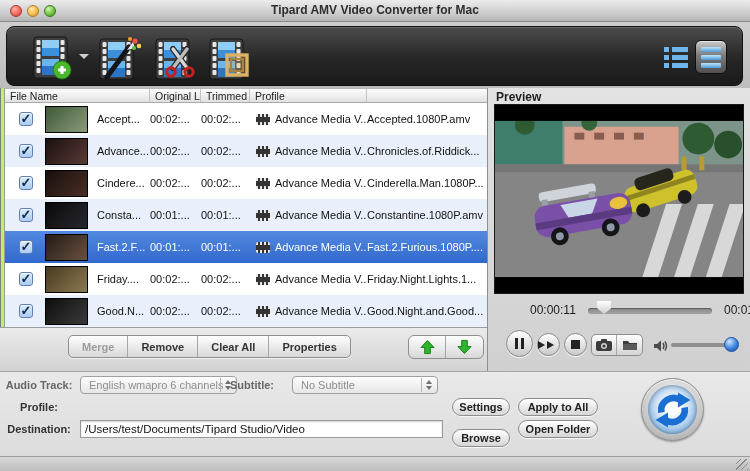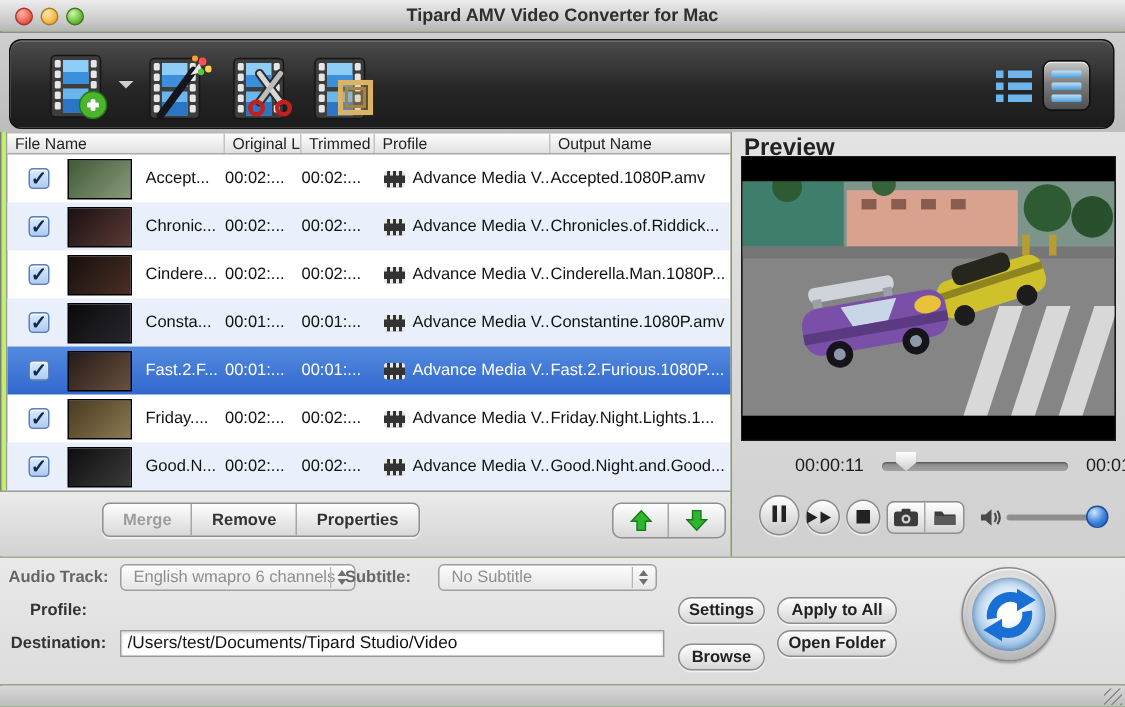"Output Name" div.th { html: <div>Output Name</div> -> none }
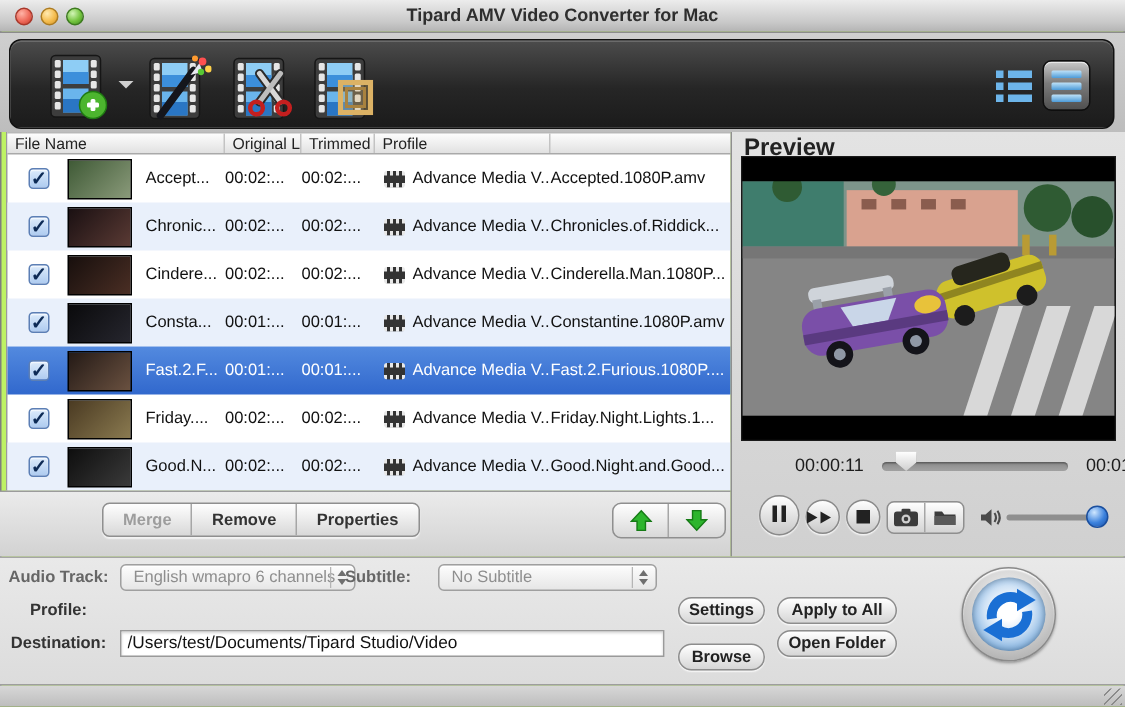"Preview" .pv-title { font-size: 16px -> 12px }
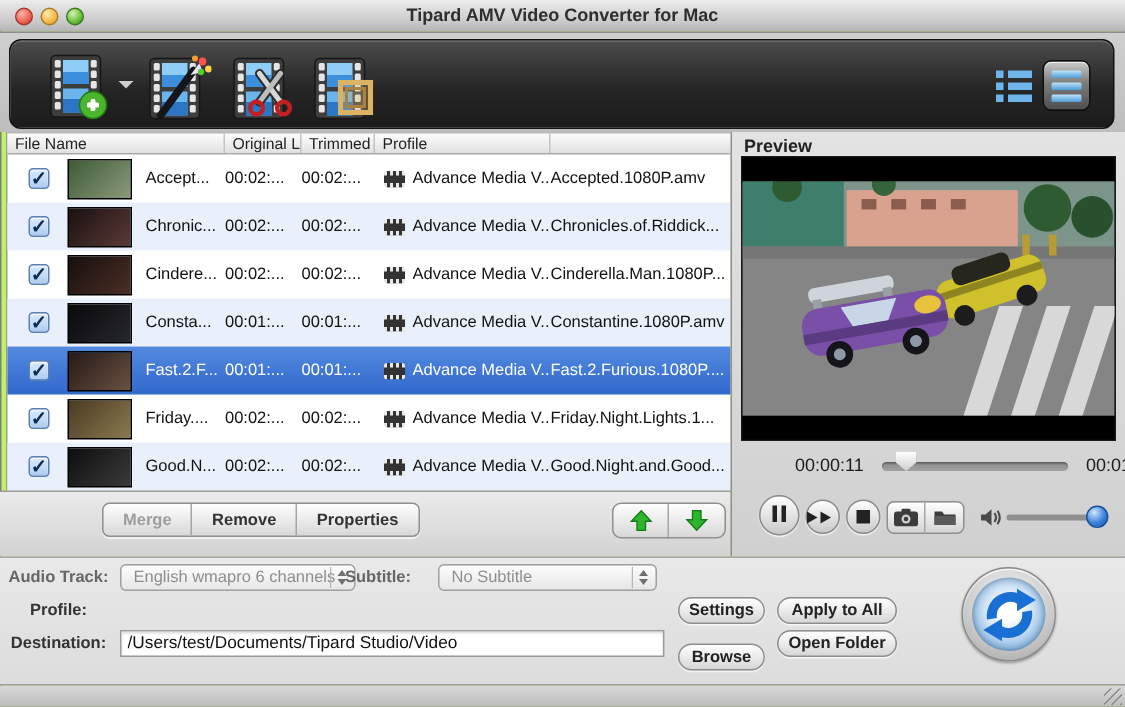"Chronic..." span.fname { text: Chronic -> Advance }
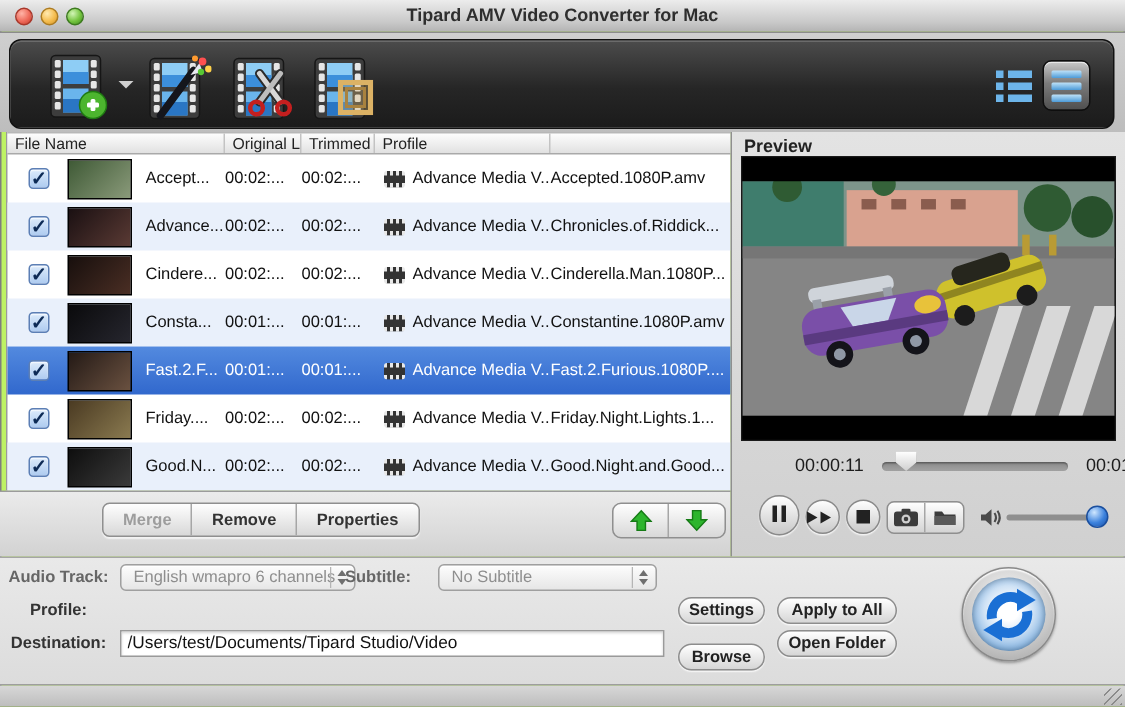"Clear All" button { html: none -> <button>Clear All</button> }
